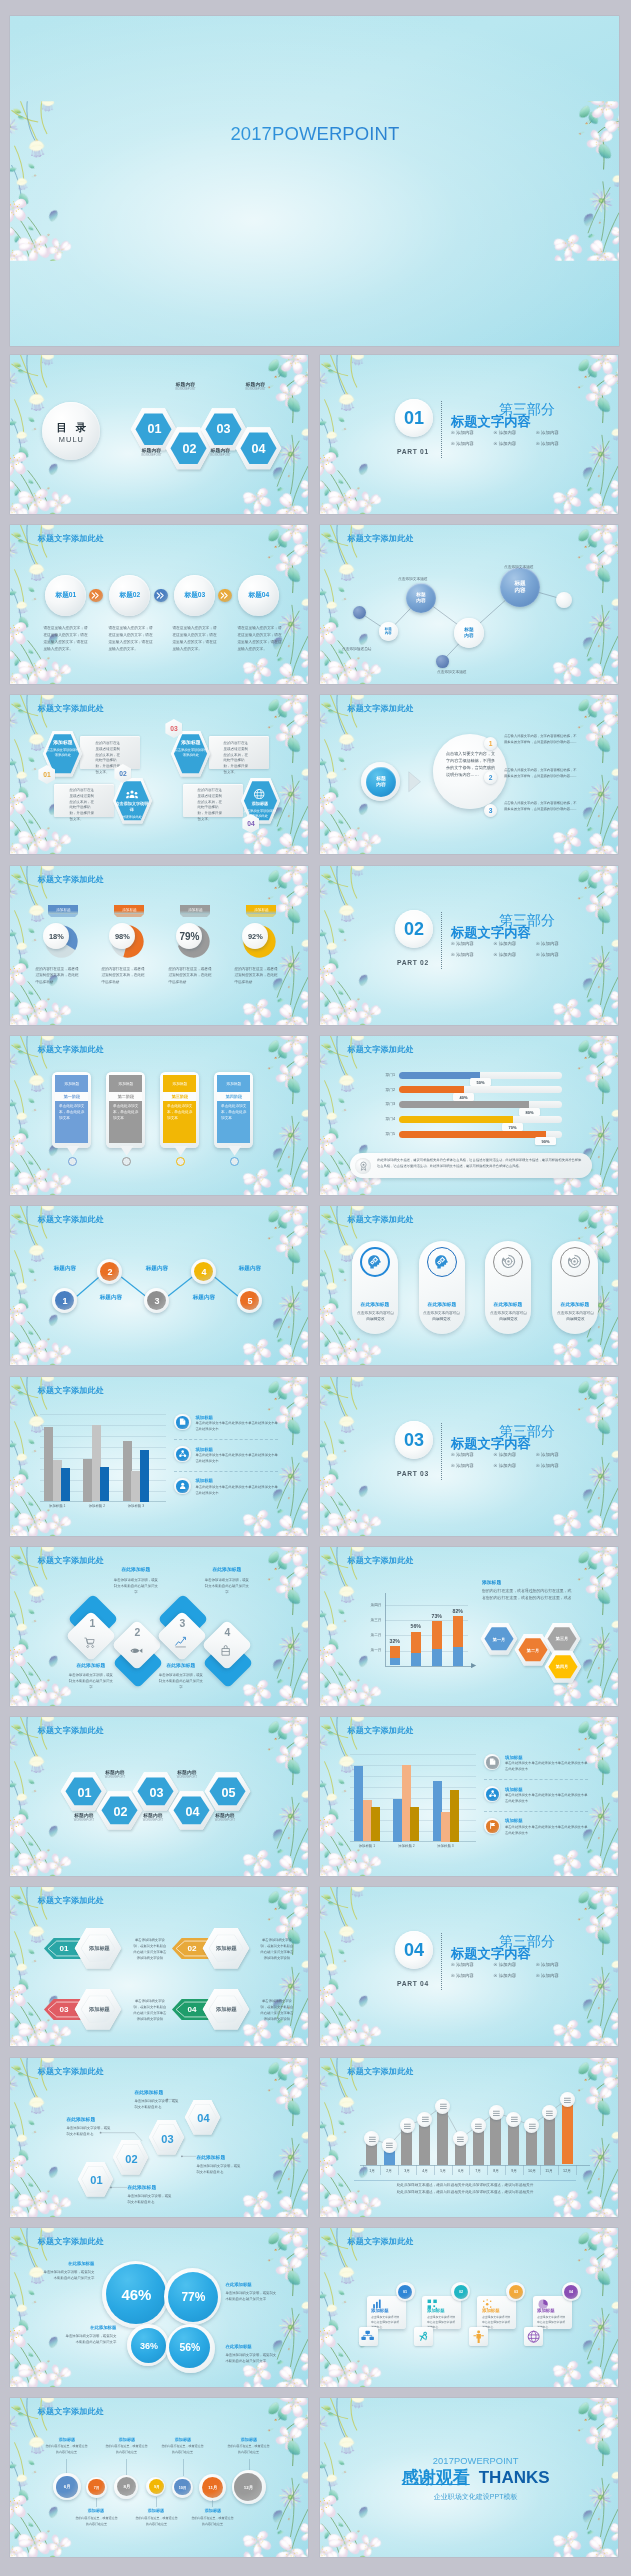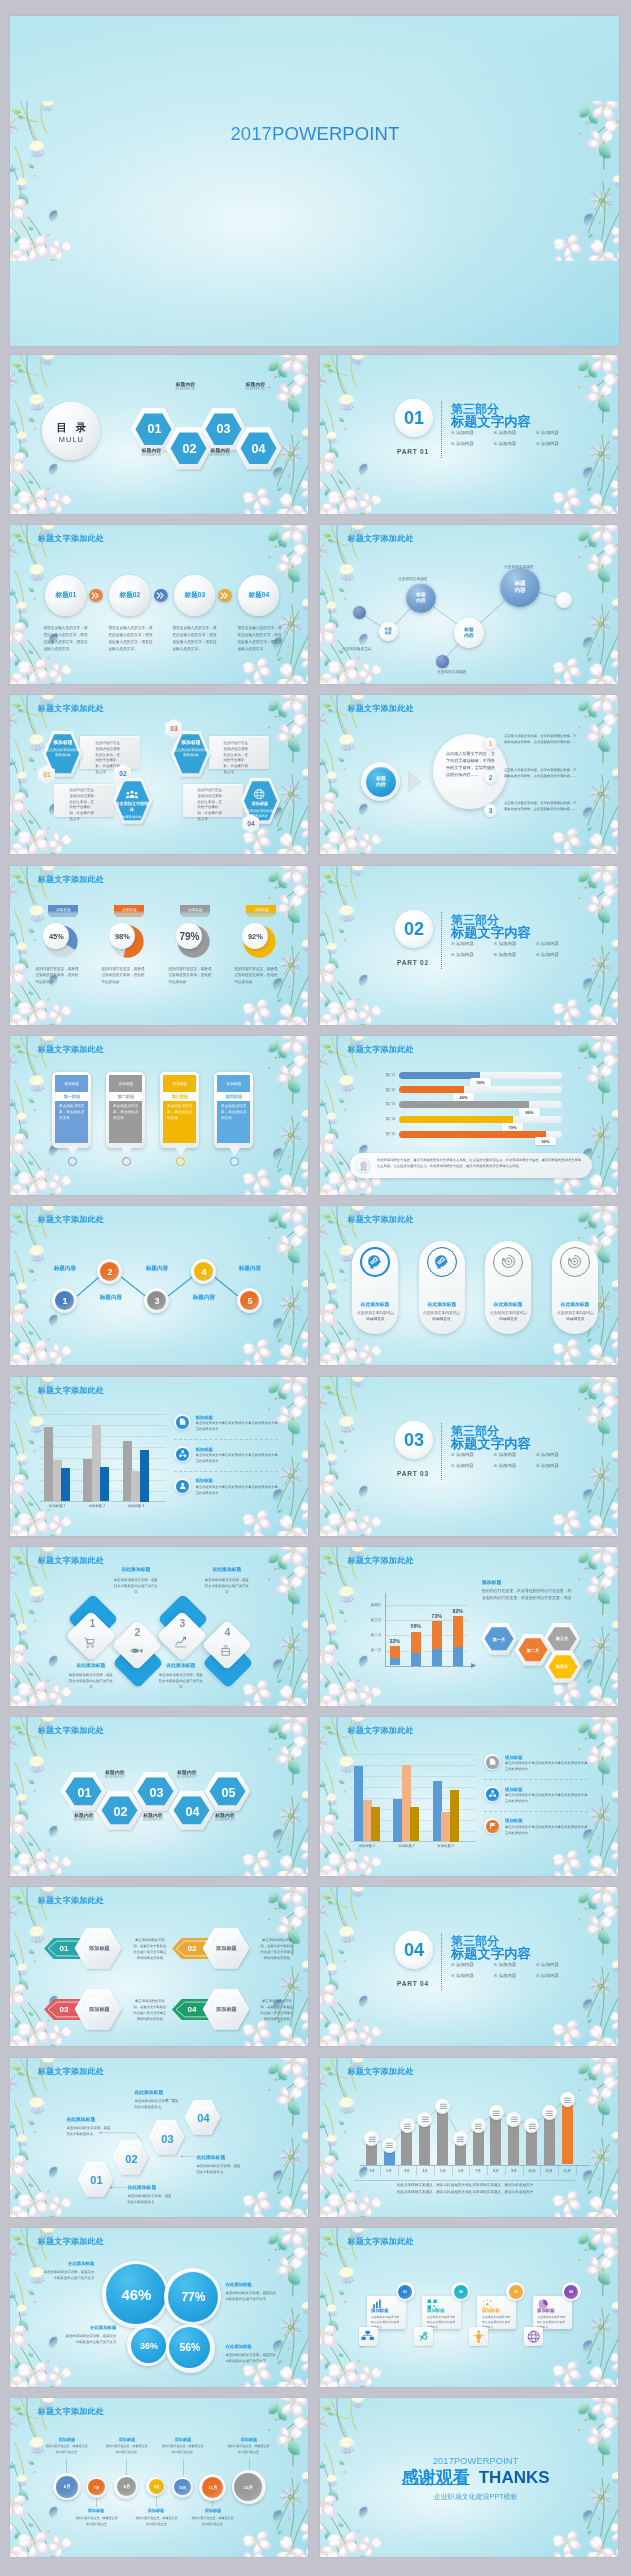"第三部分" .pd-sub { font-size: 12px -> 14px; font-weight: bold -> normal; margin-left: none -> 48px }
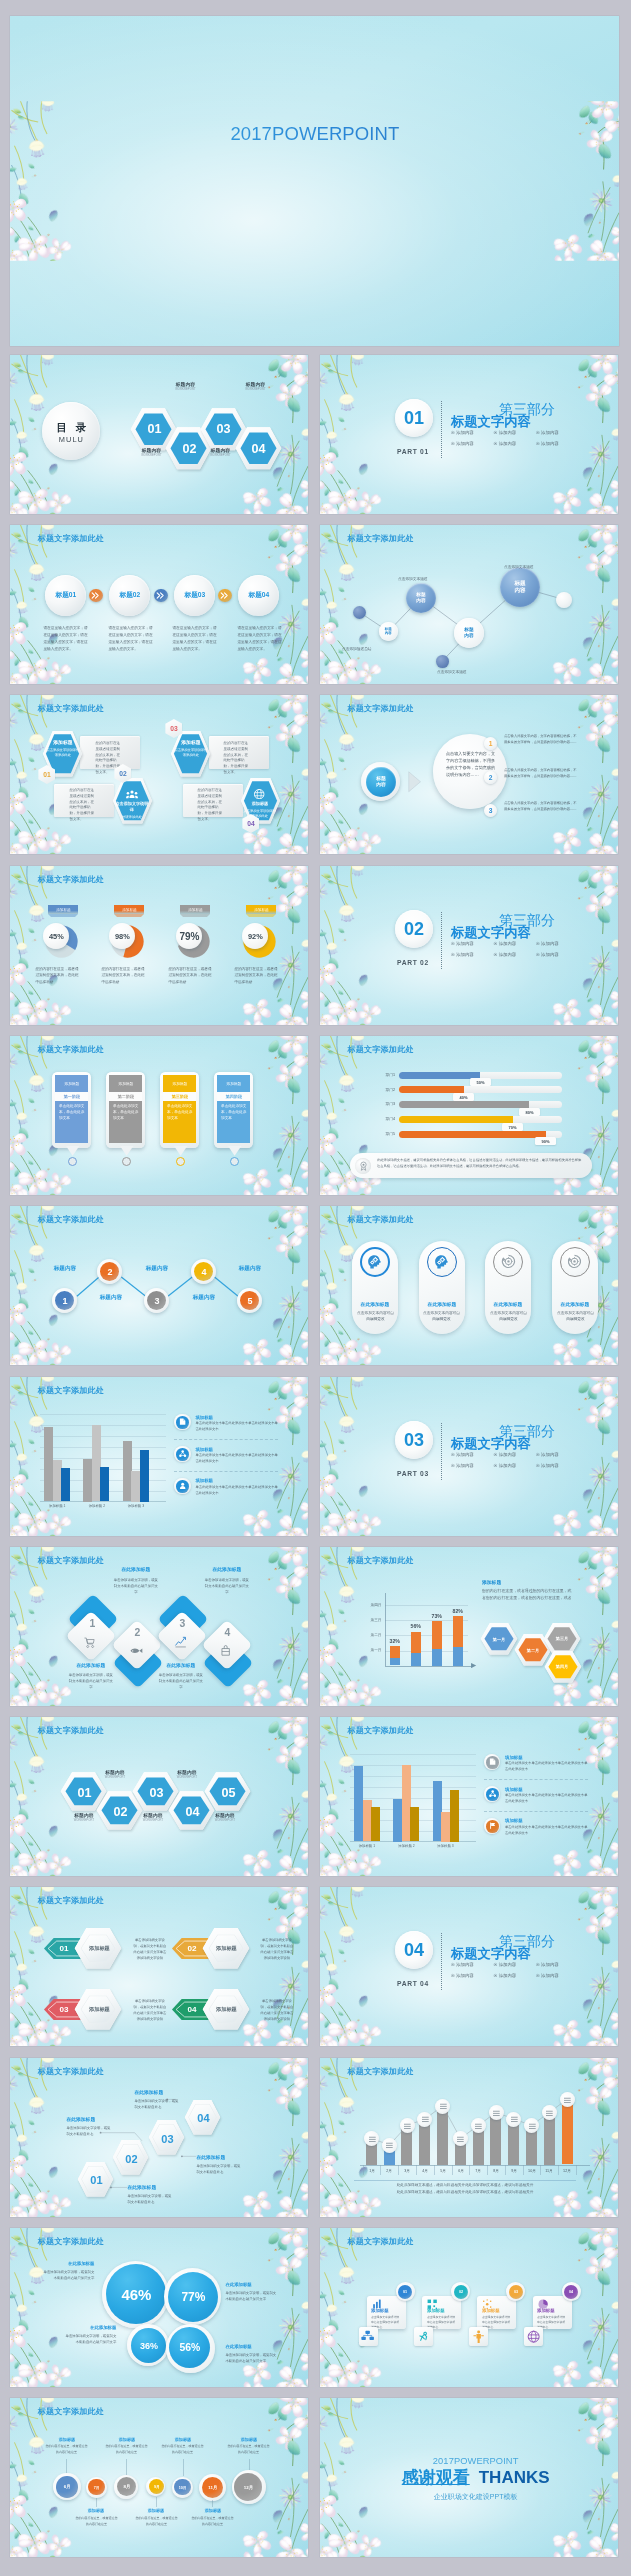"45%" div { text: 45% -> 18% }
